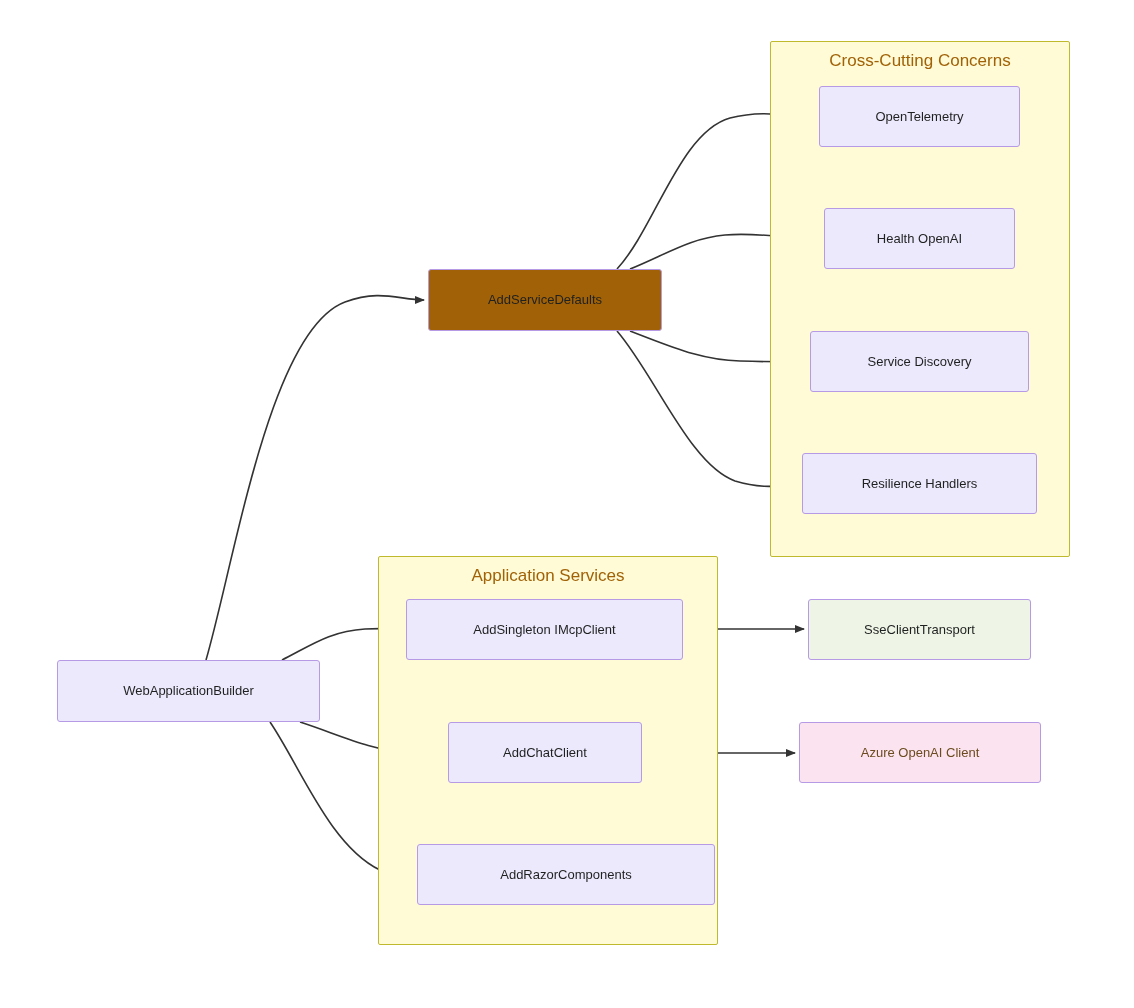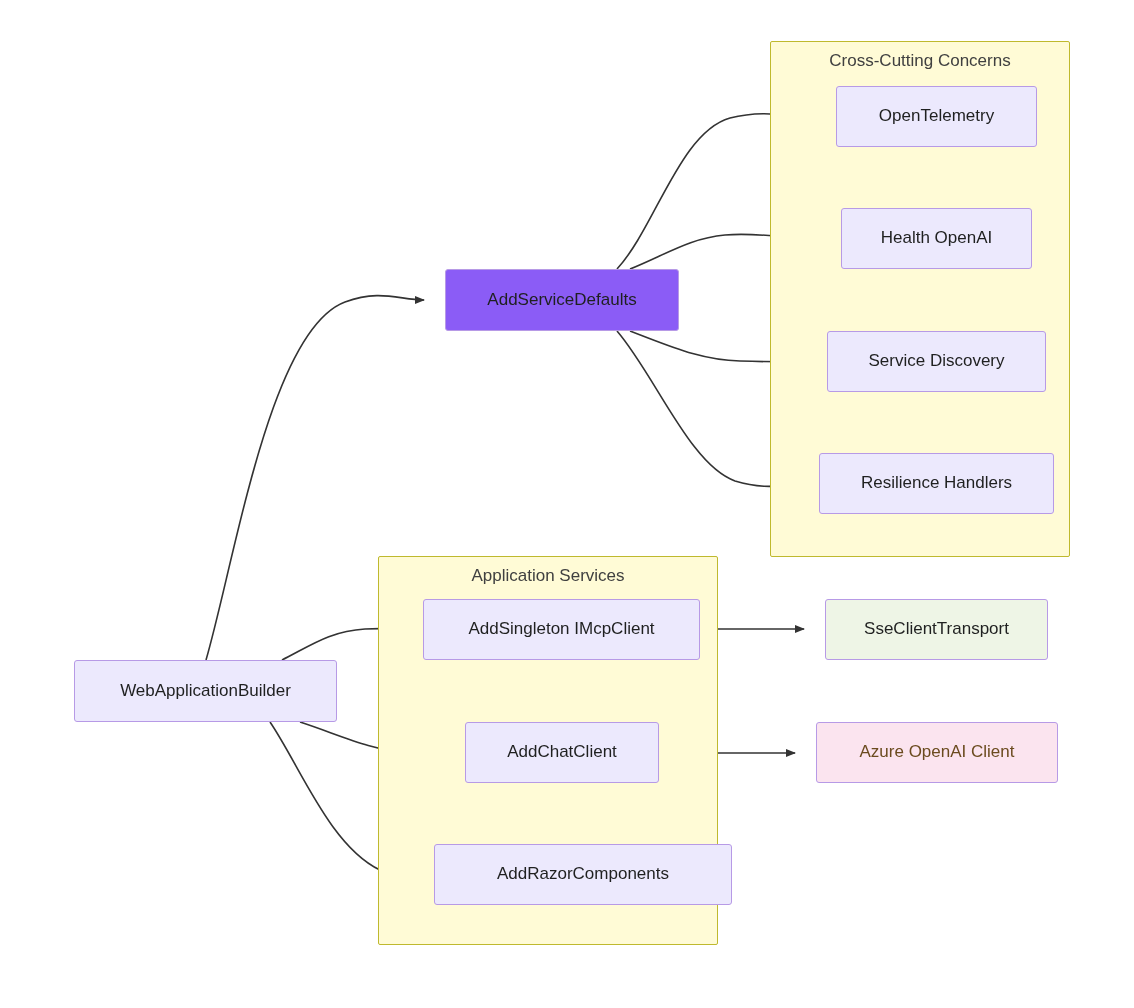"Cross-Cutting Concerns" .subgraph-title { color: #404040 -> #a16207 }
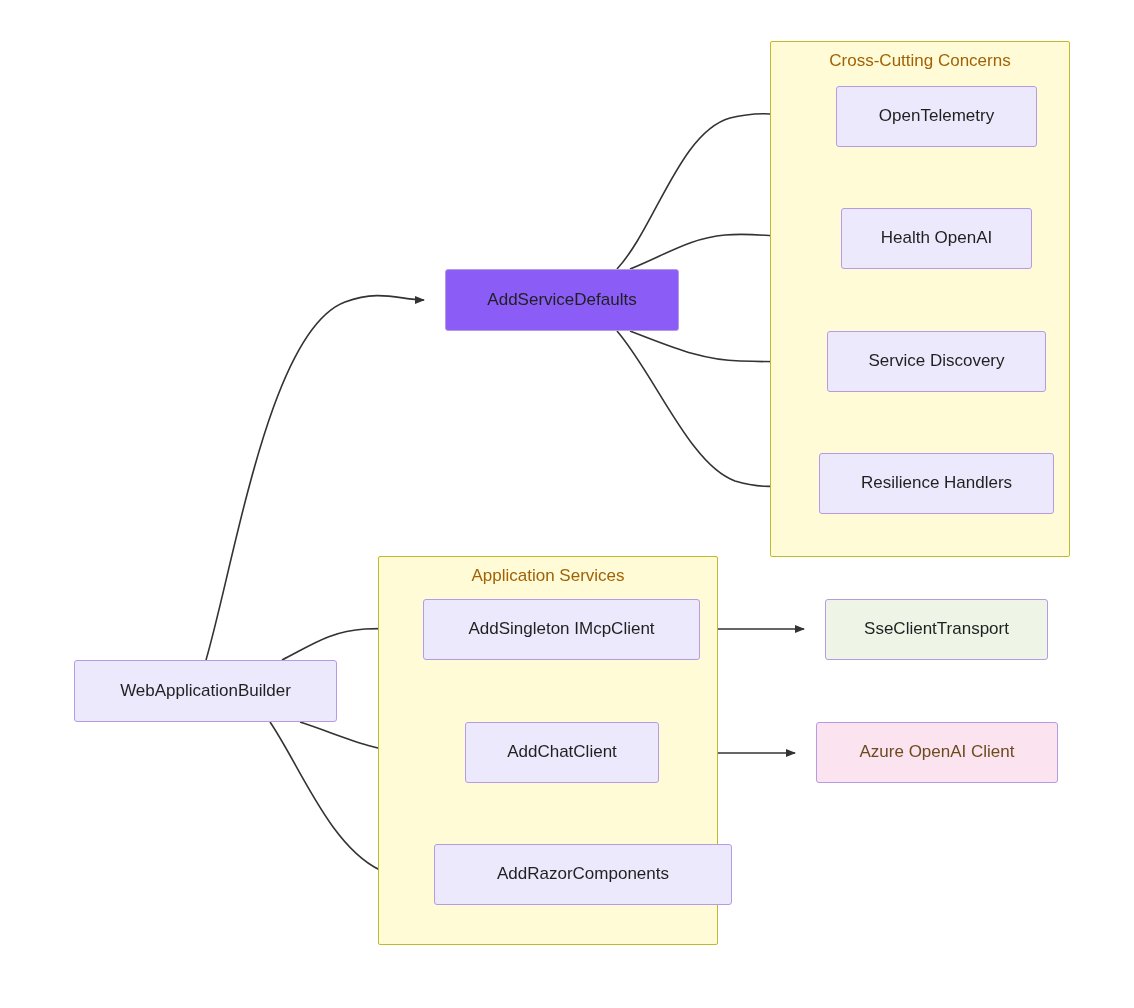"OpenTelemetry" .node { font-size: 17px -> 13px; margin-left: 17px -> none }
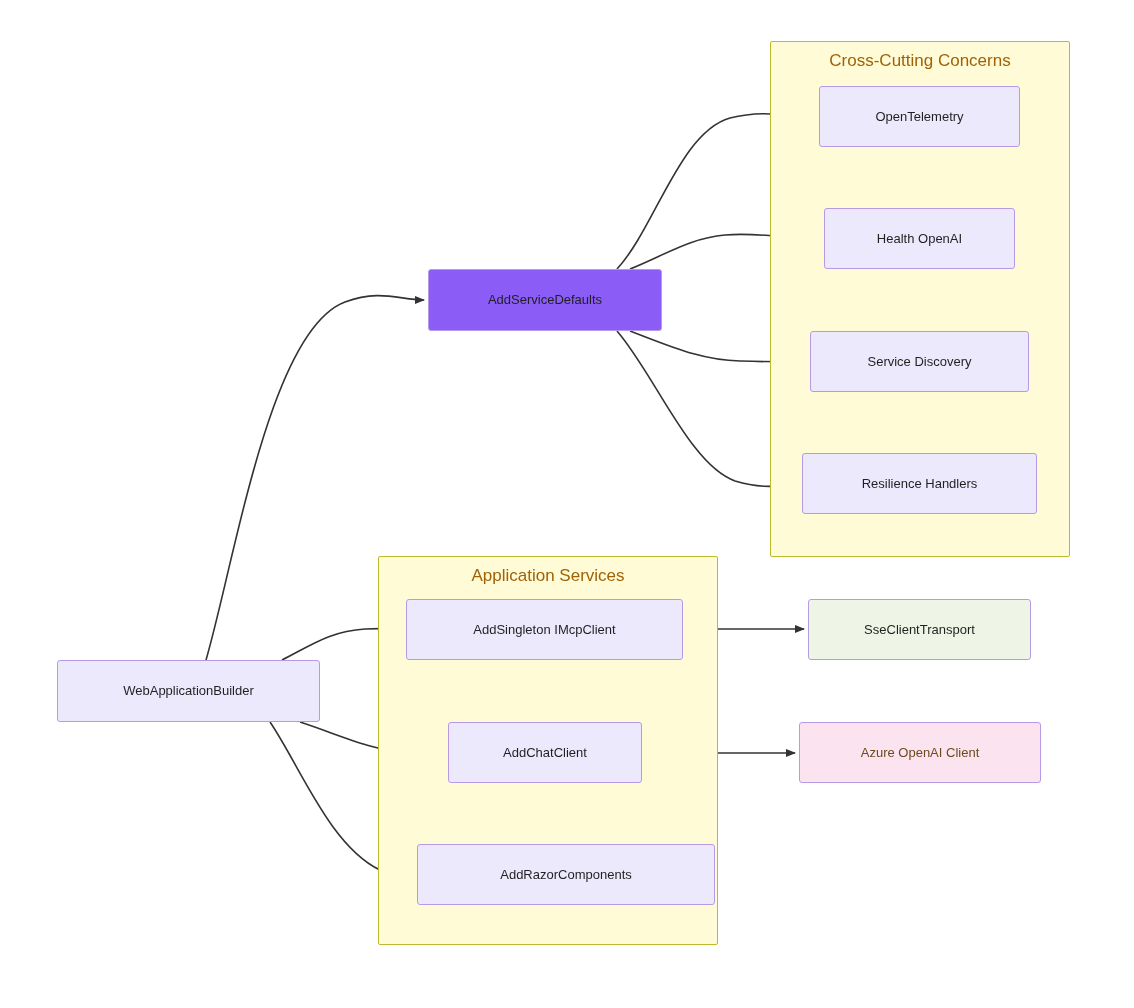"AddServiceDefaults" .node.fill-blue { background: #8b5cf6 -> #a16207 }
